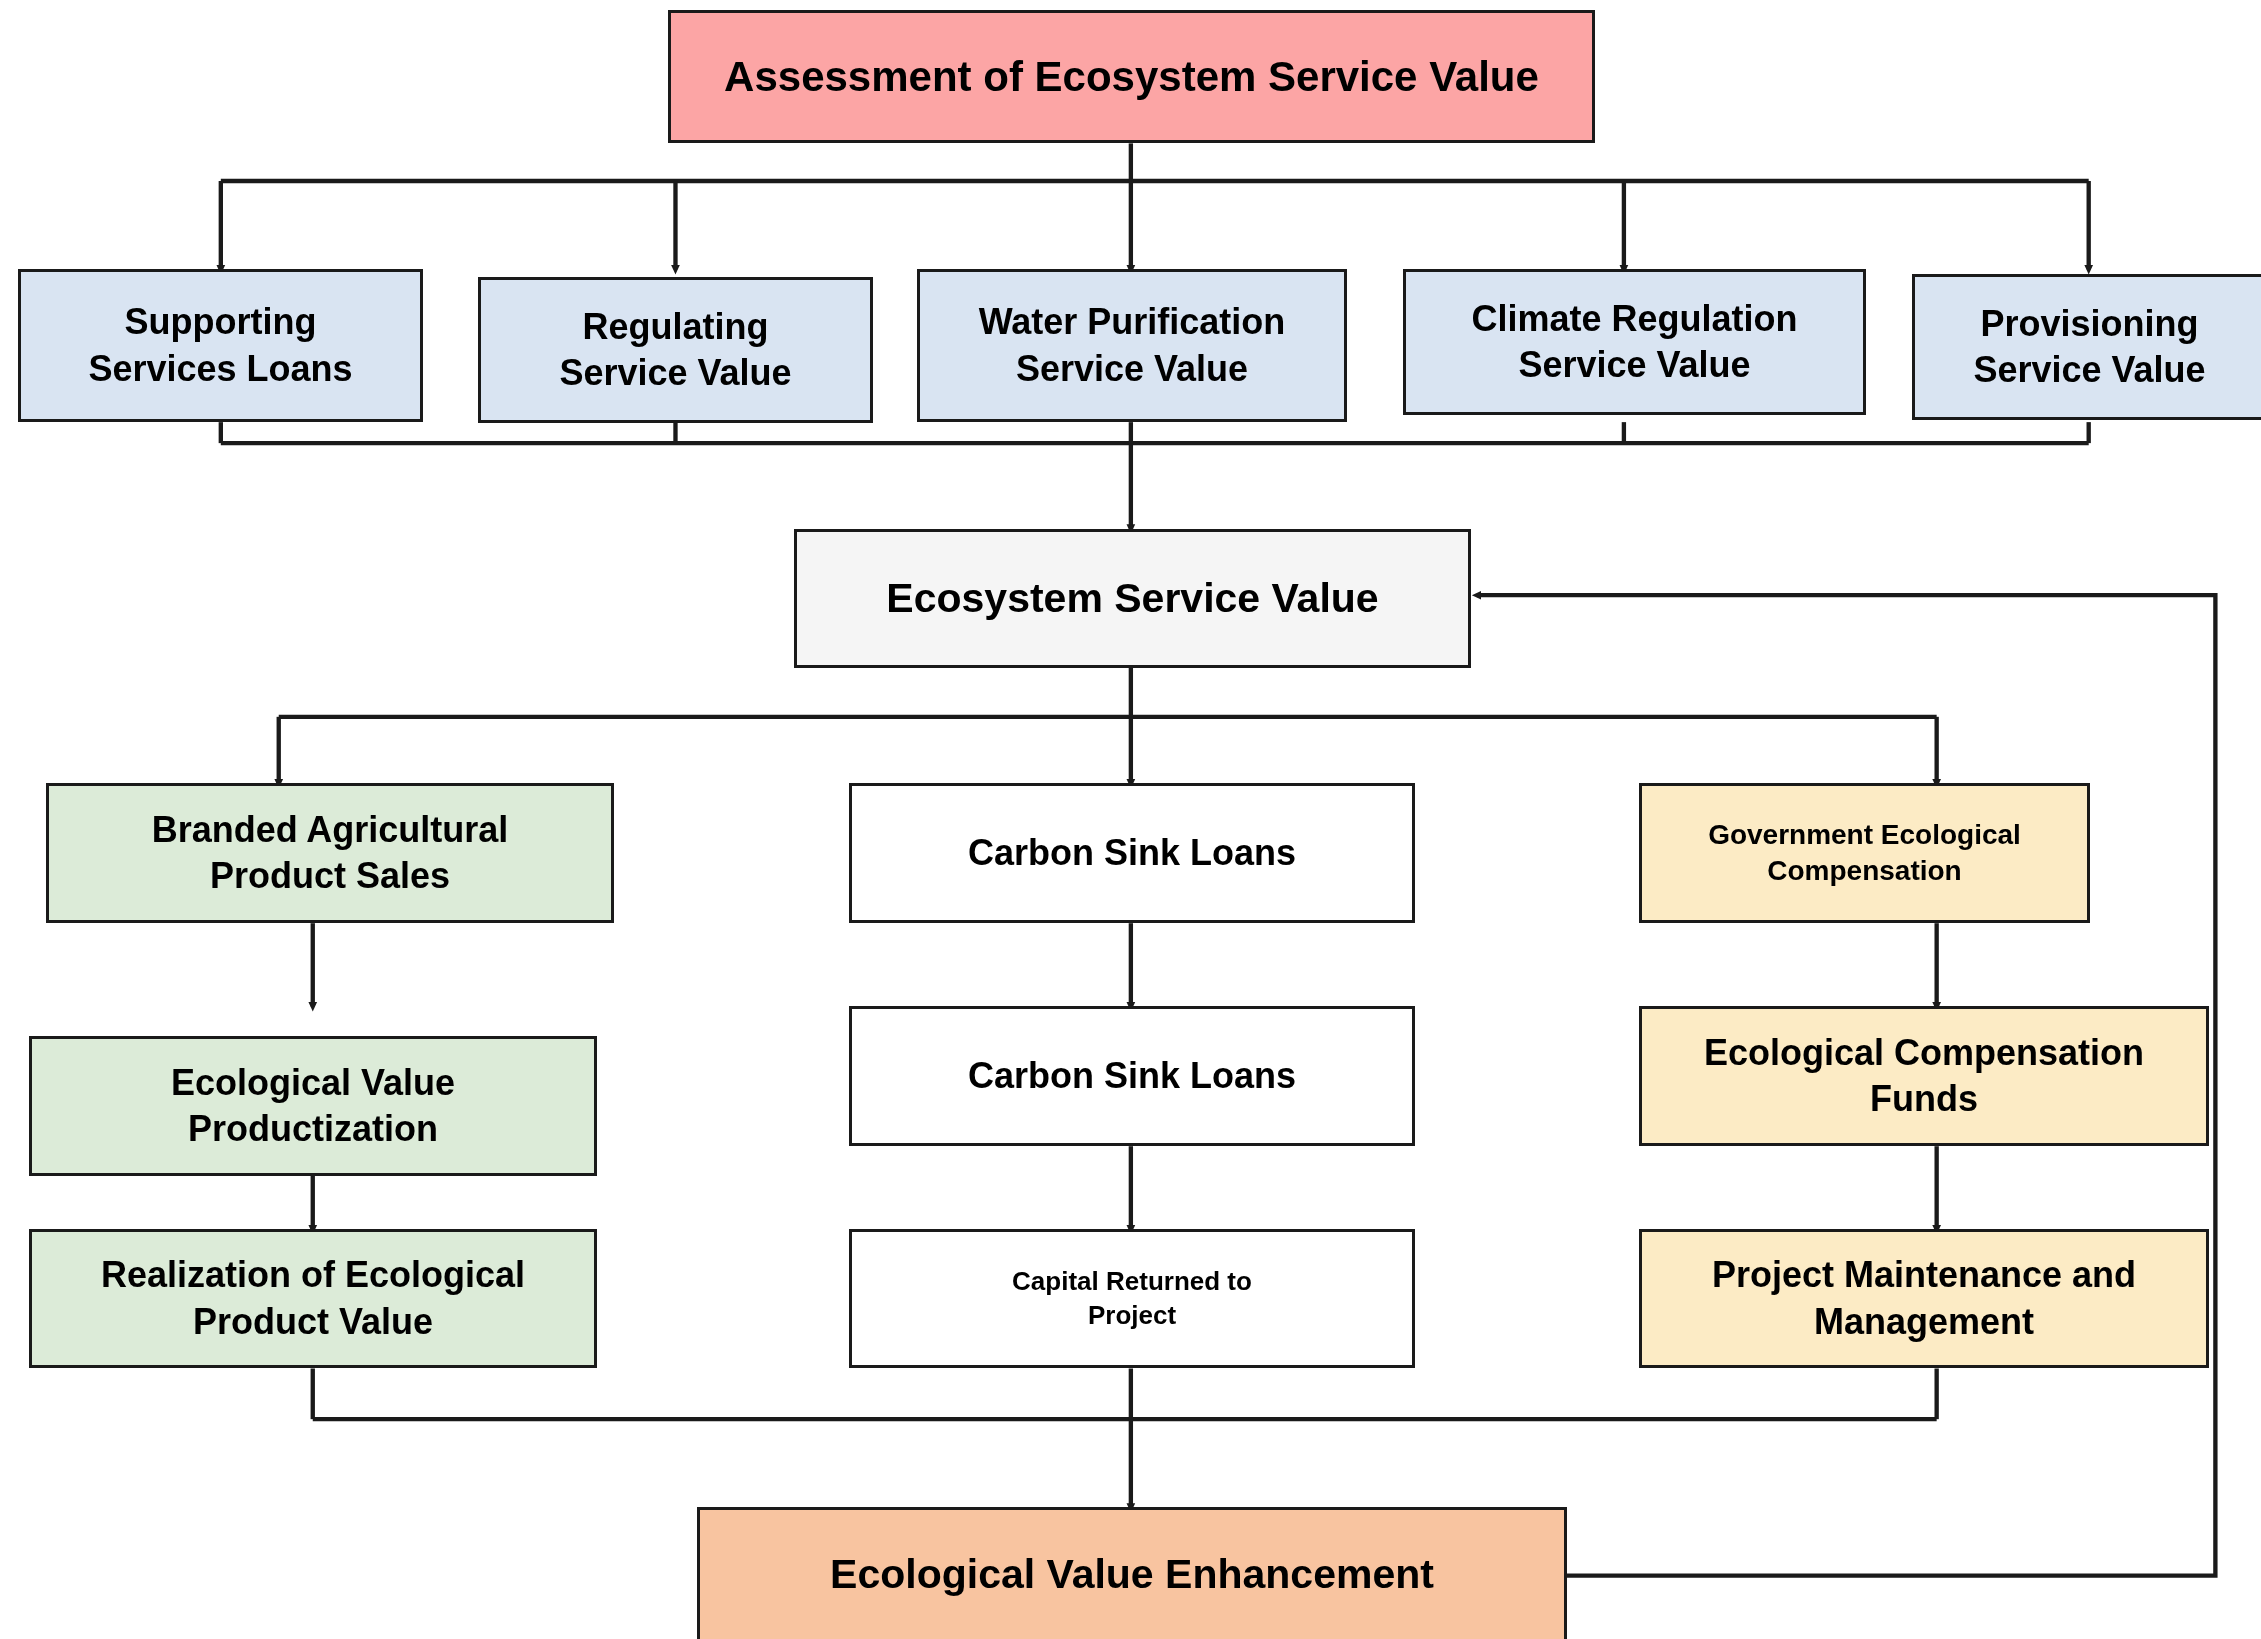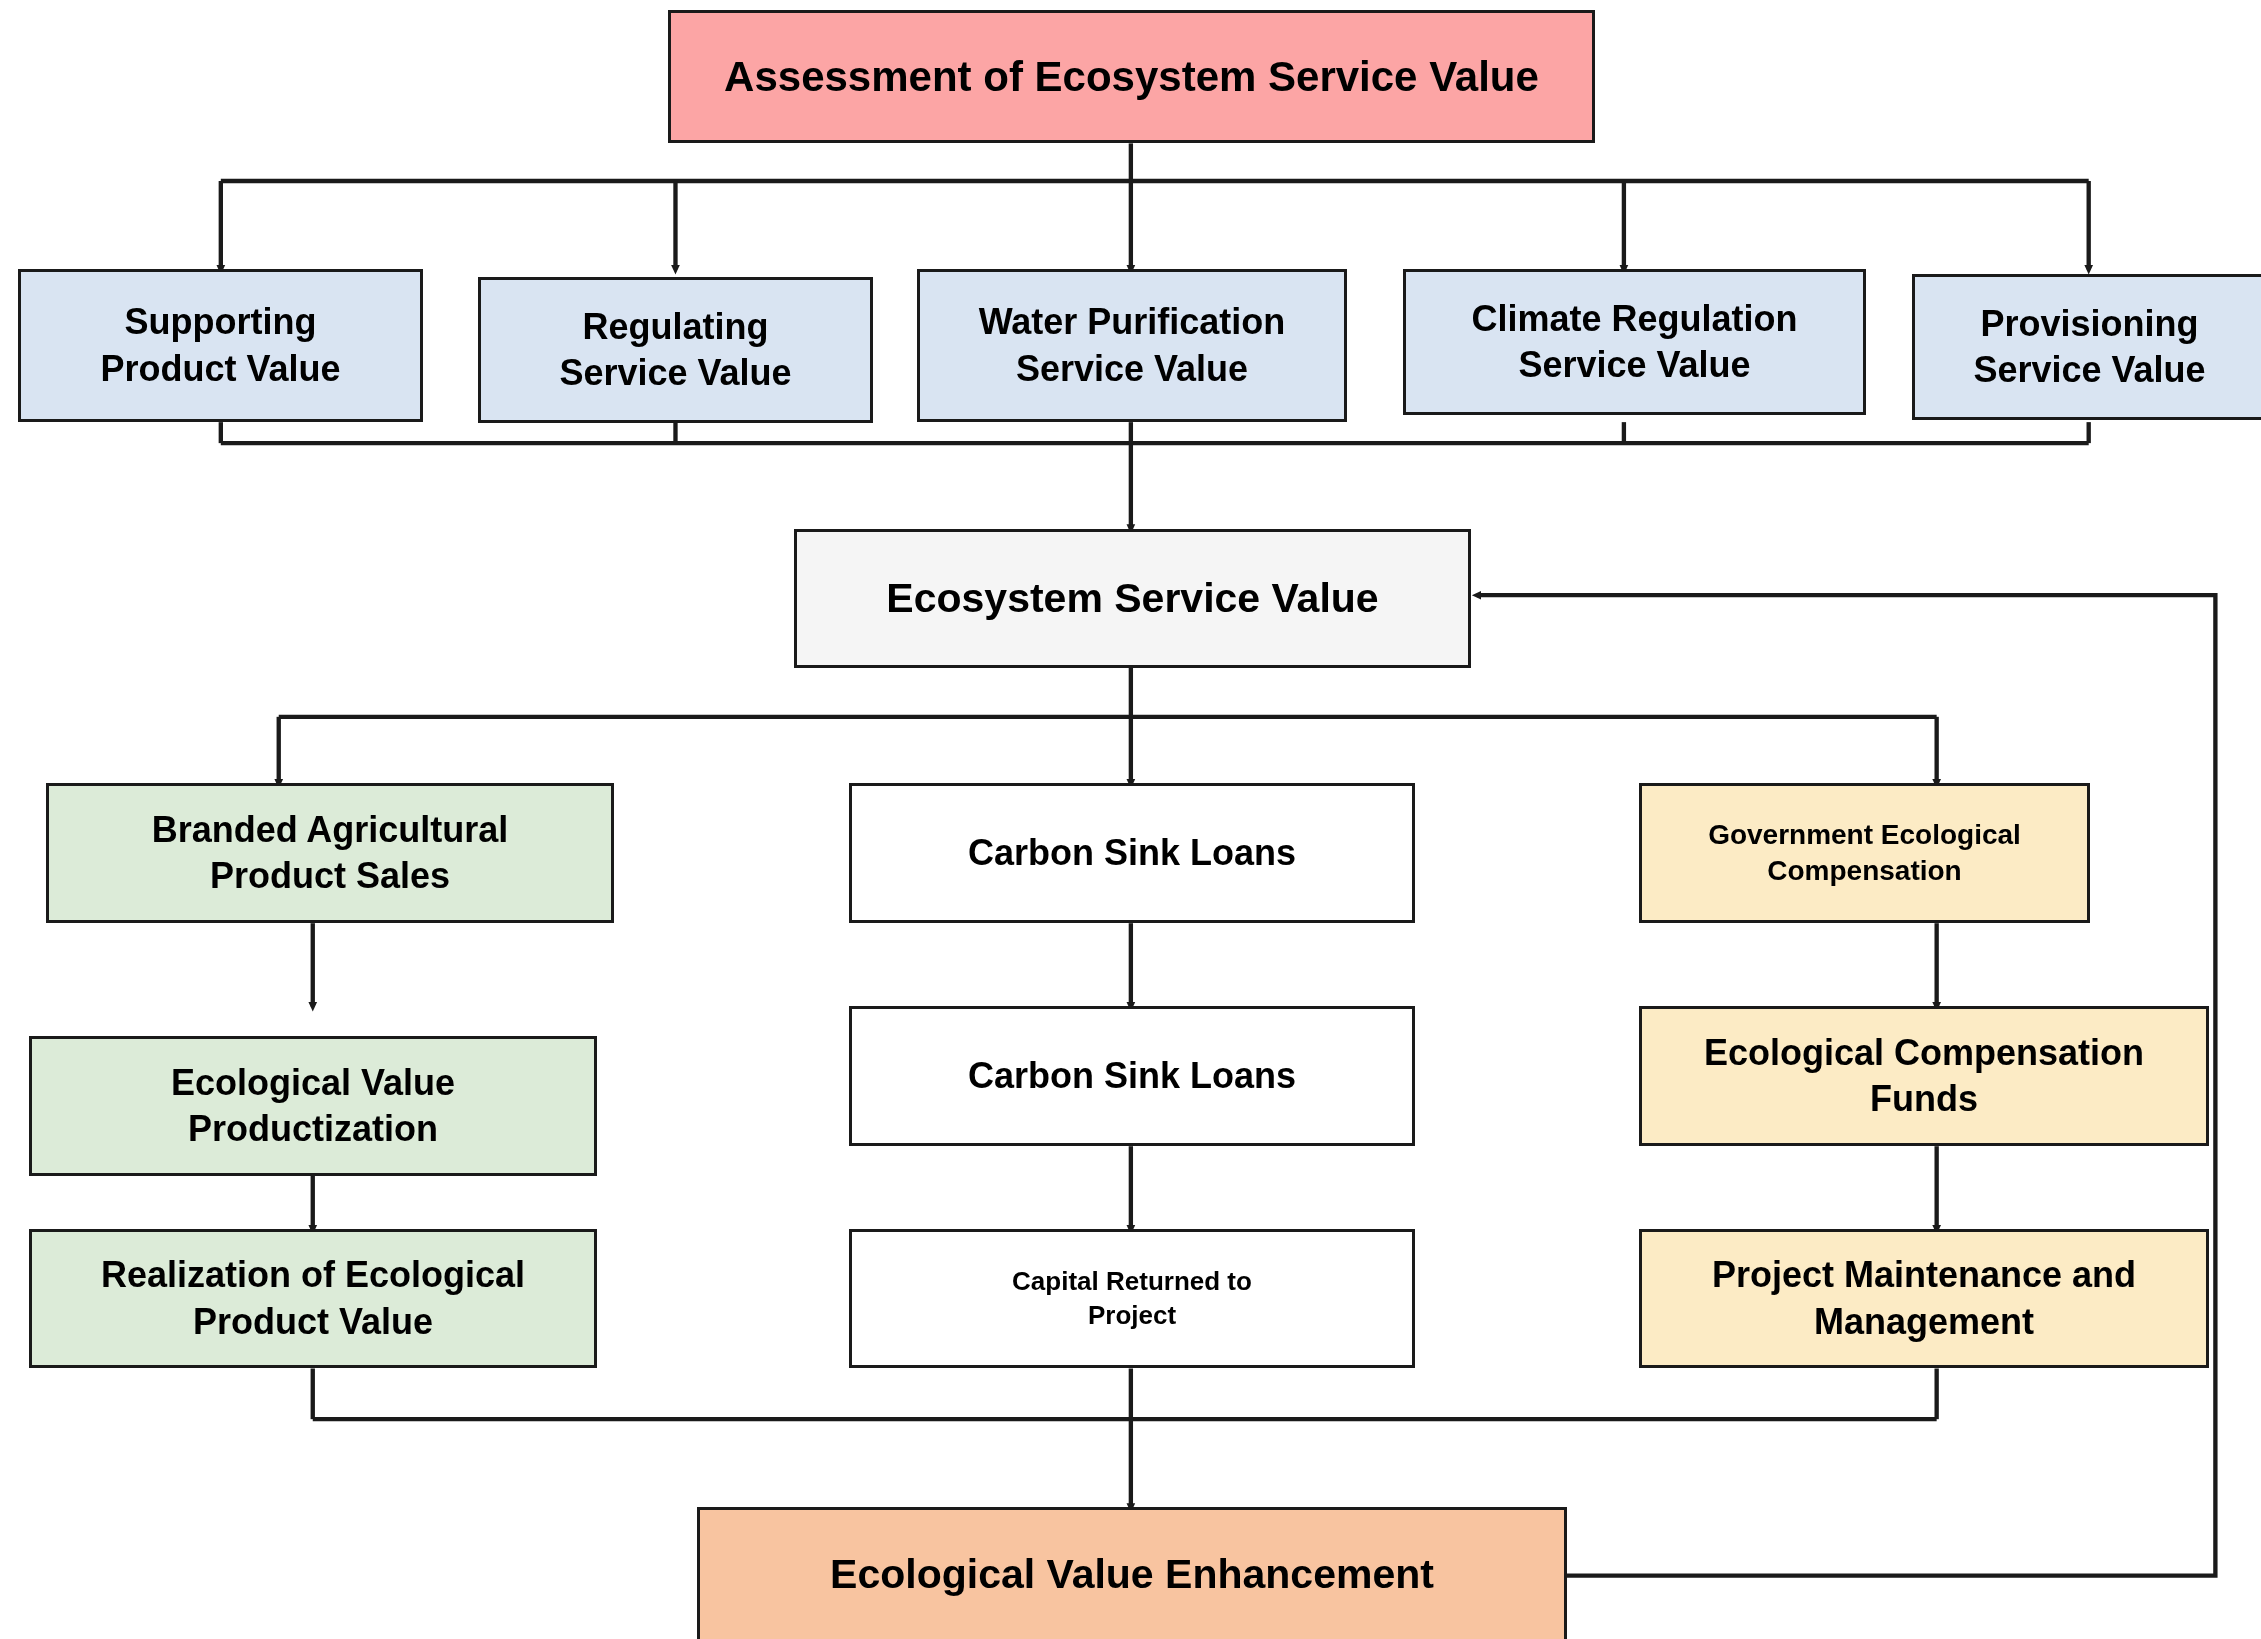"Supporting" span { text: Product Value -> Services Loans }
